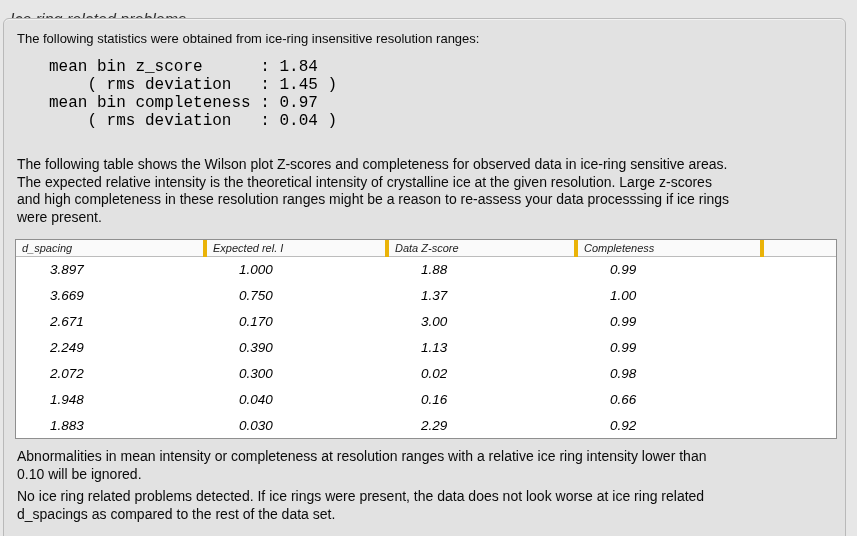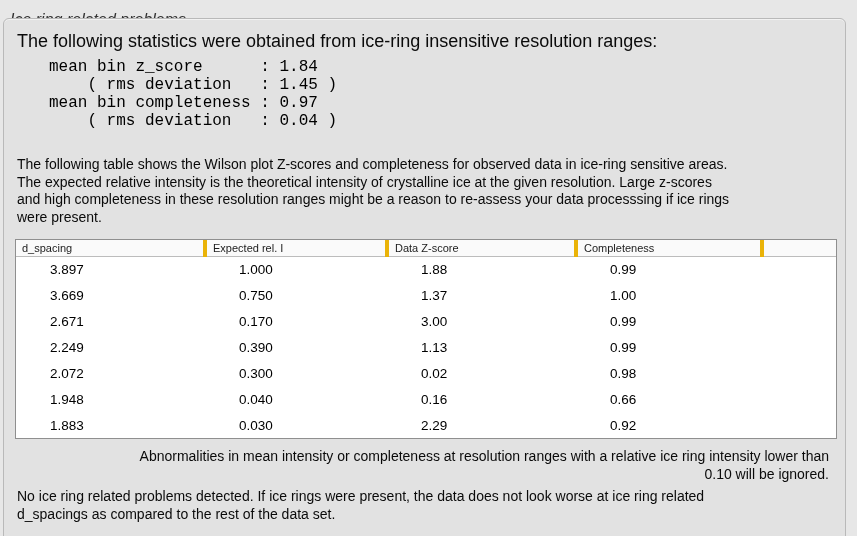"The following statistics were obtained" .intro { font-size: 18px -> 13px }
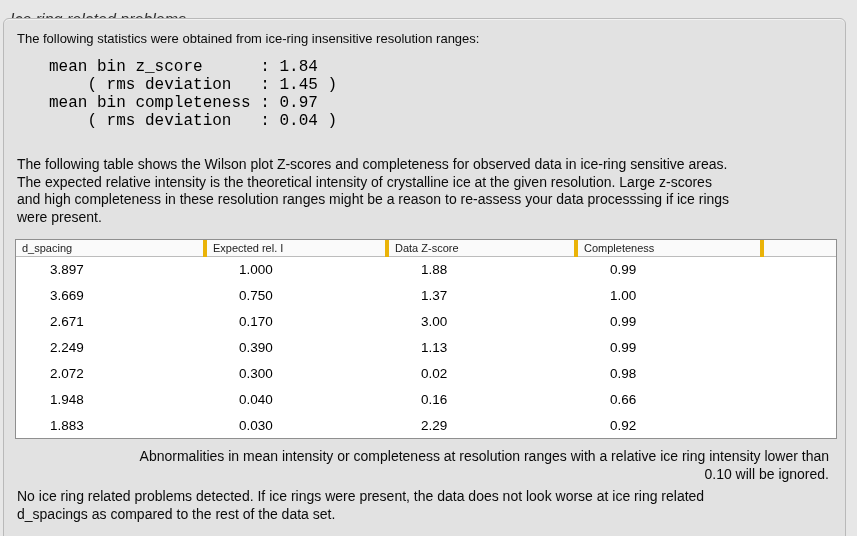"d_spacing" table.ice { font-style: none -> italic }
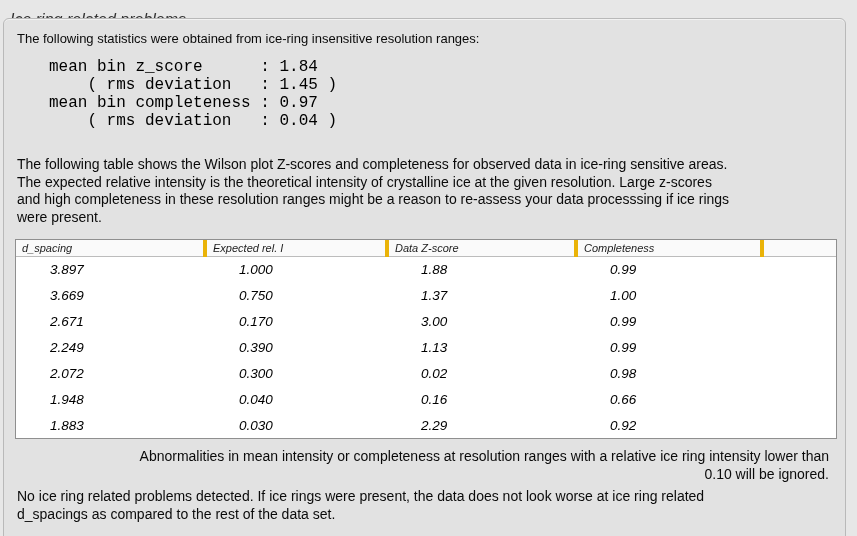"Abnormalities in mean intensity or" .note { text-align: right -> none }
